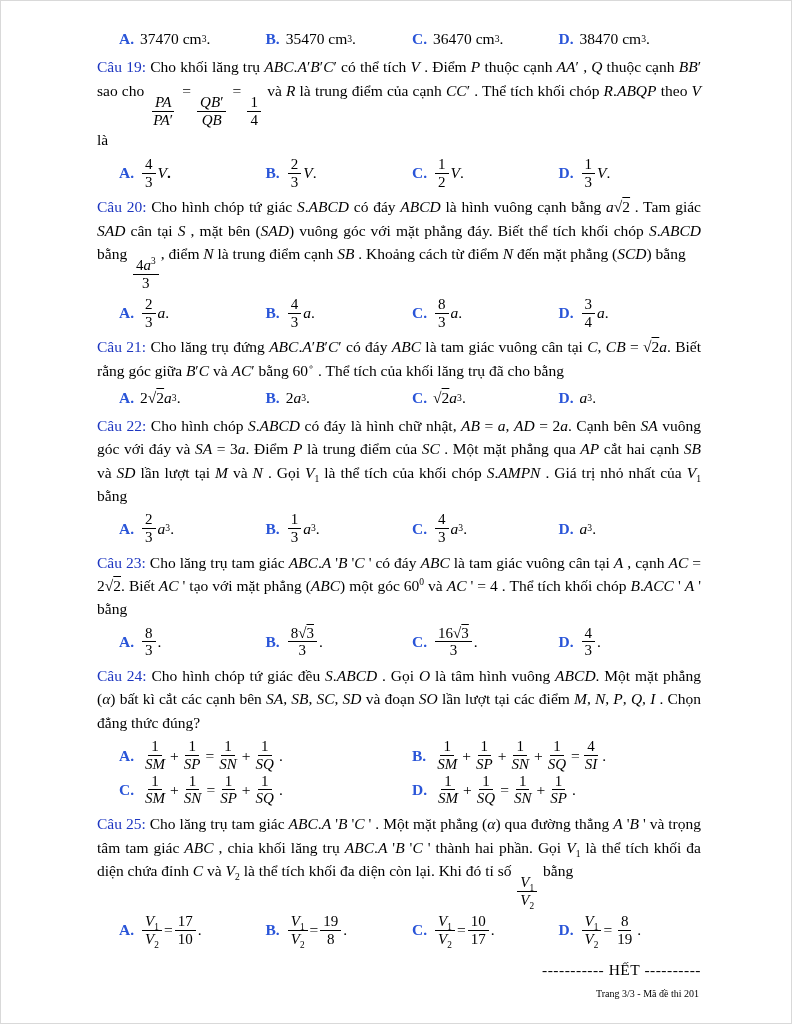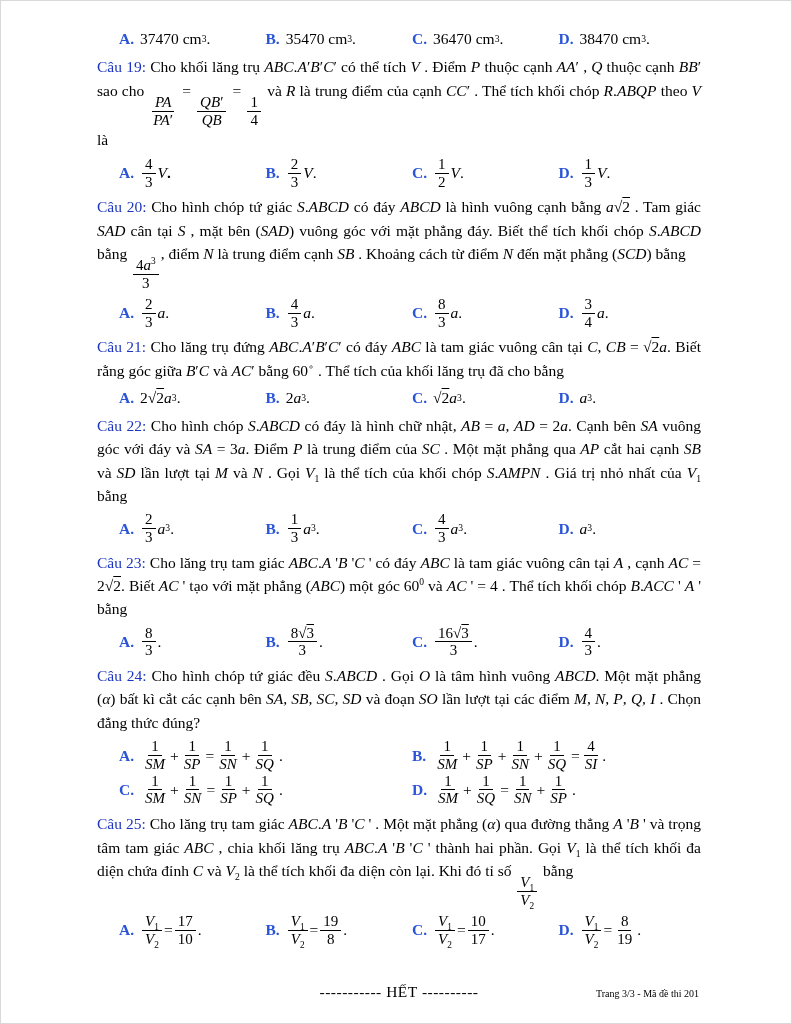"----------- HẾT ----------" .endmark { margin-top: 28px -> 6px; text-align: center -> right }
